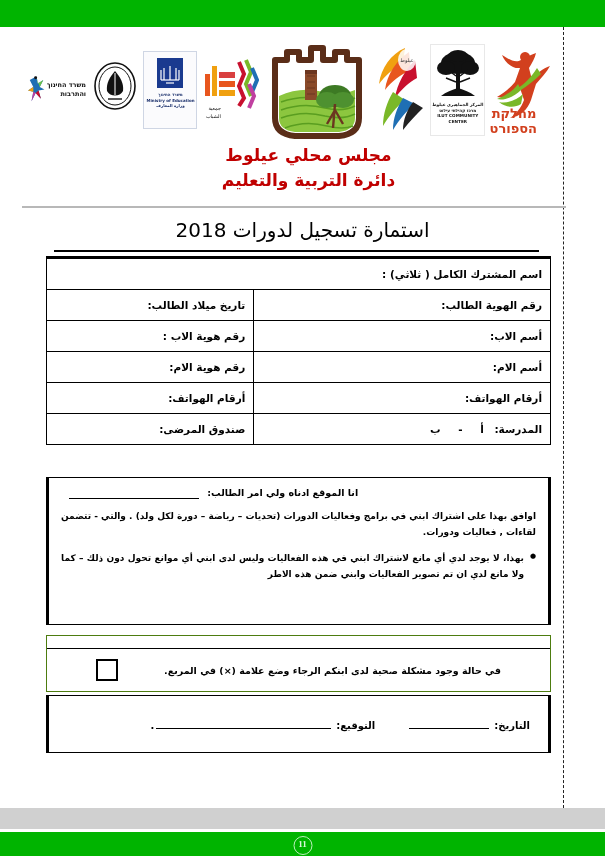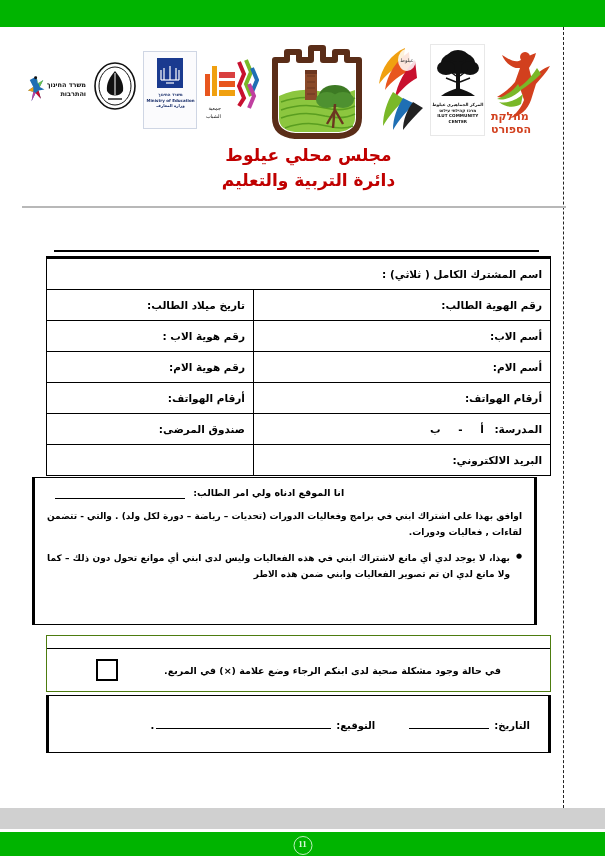"מחלקת הספורט" .logo-sport .lbl { font-size: 11px -> 13px; text-align: left -> center }
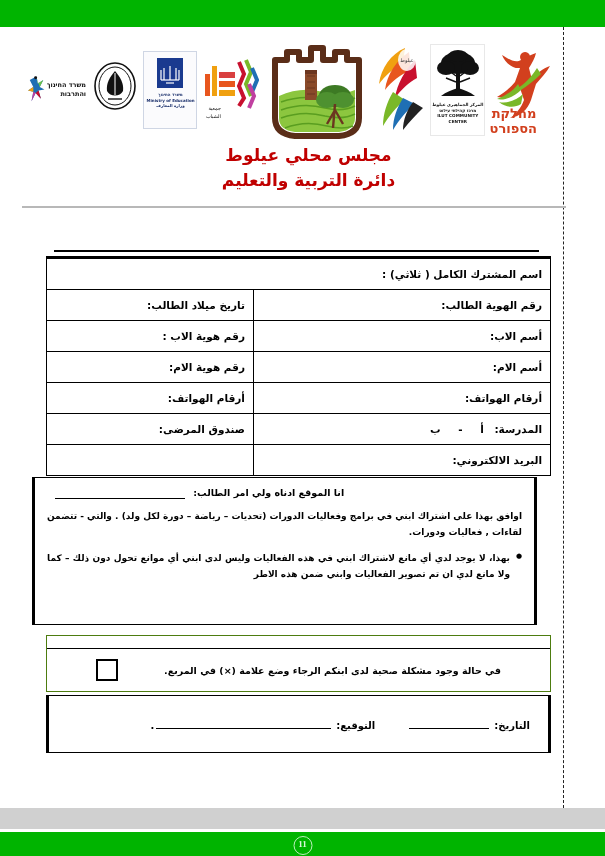"استمارة تسجيل لدورات 2018" div.form-title { html: none -> <div>استمارة تسجيل لدورات 2018</div> }
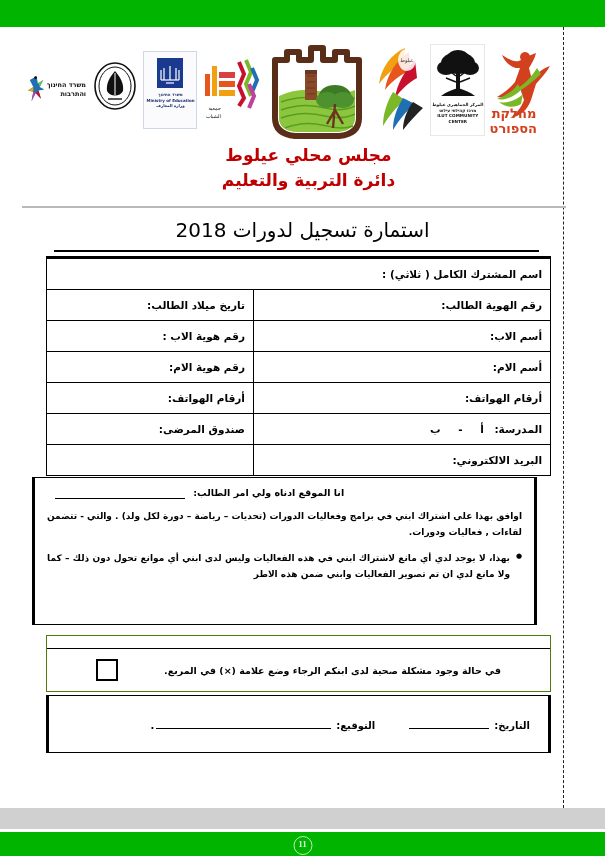"البريد الالكتروني:" tr { html: <tr> <td>البريد الالكتروني:</td> <td></td> </tr> -> none }
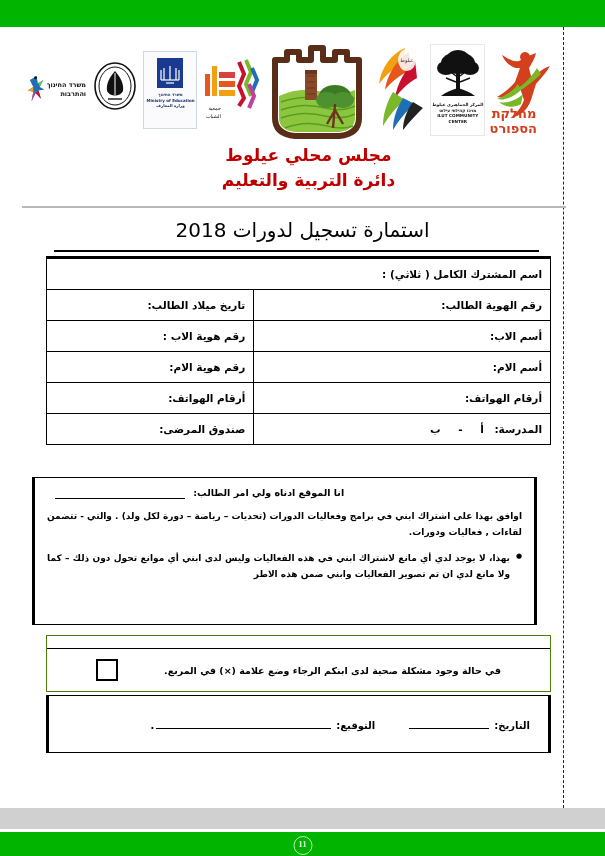"انا الموقع ادناه ولي امر" .declaration { left: 32px -> 46px }
